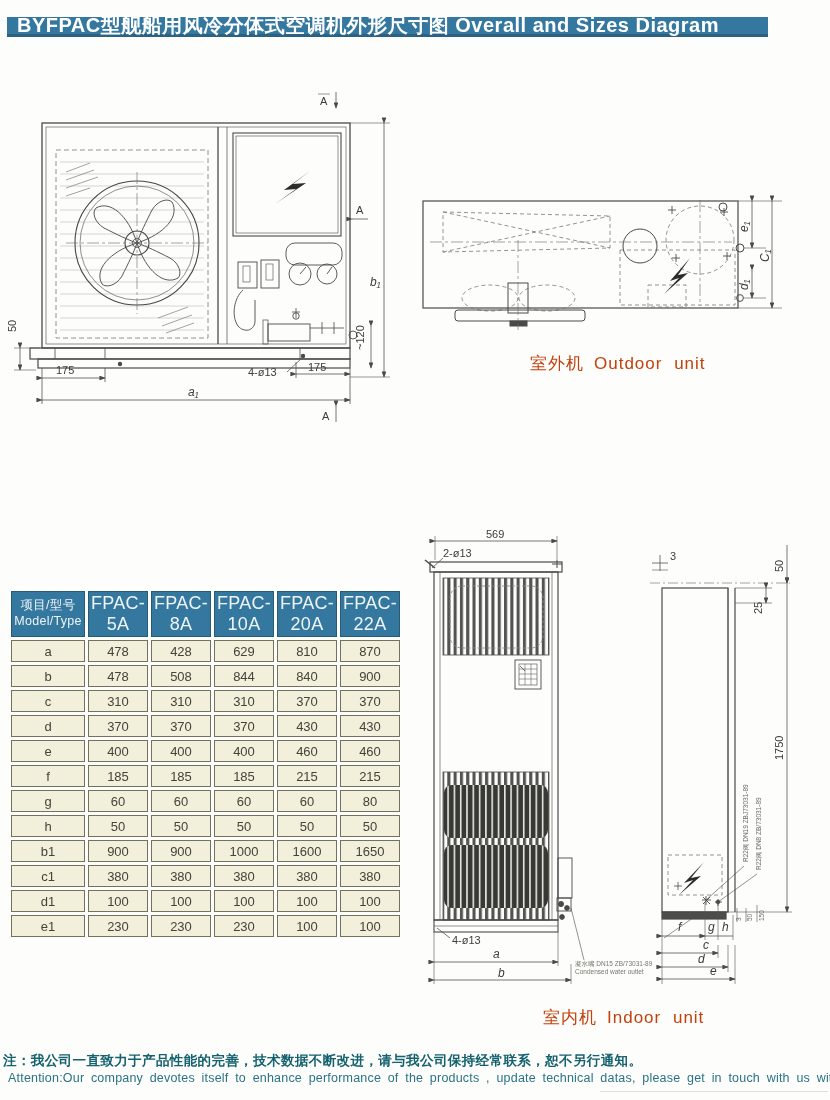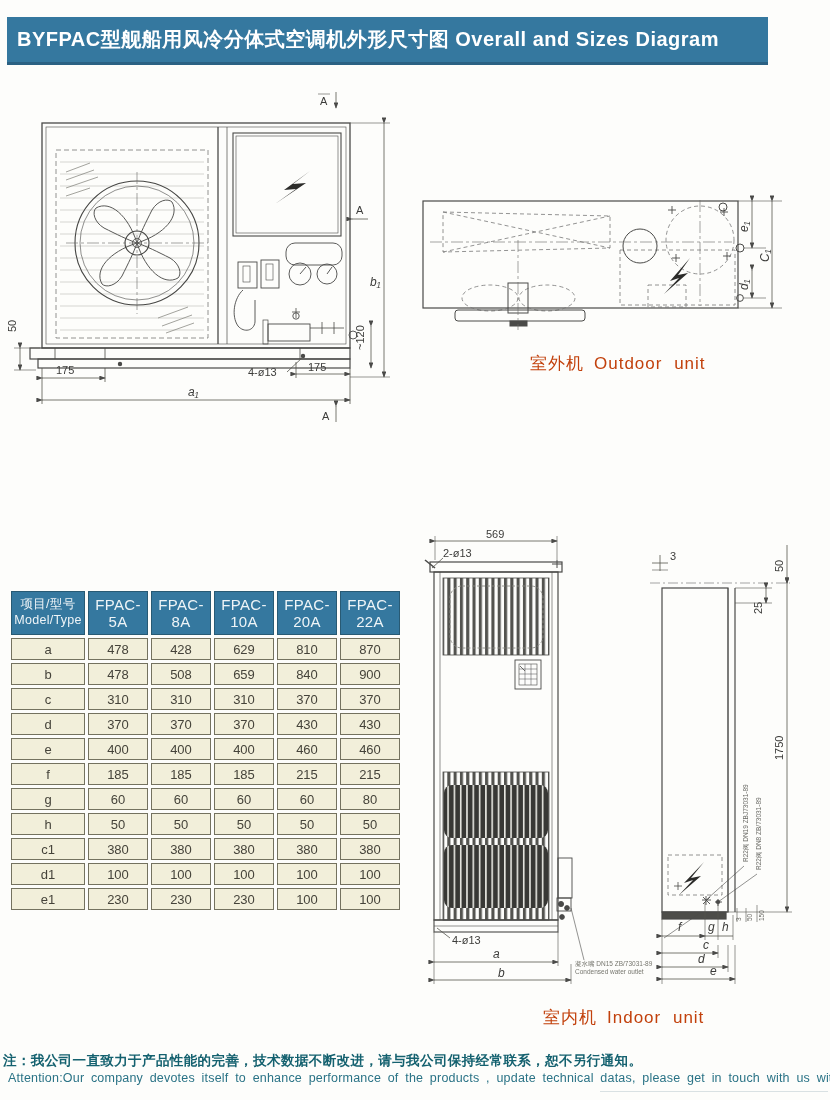"BYFPAC型舰船用风冷分体式空调机外形尺寸图 Overall and" .titlebar { height: 48px -> 20px }
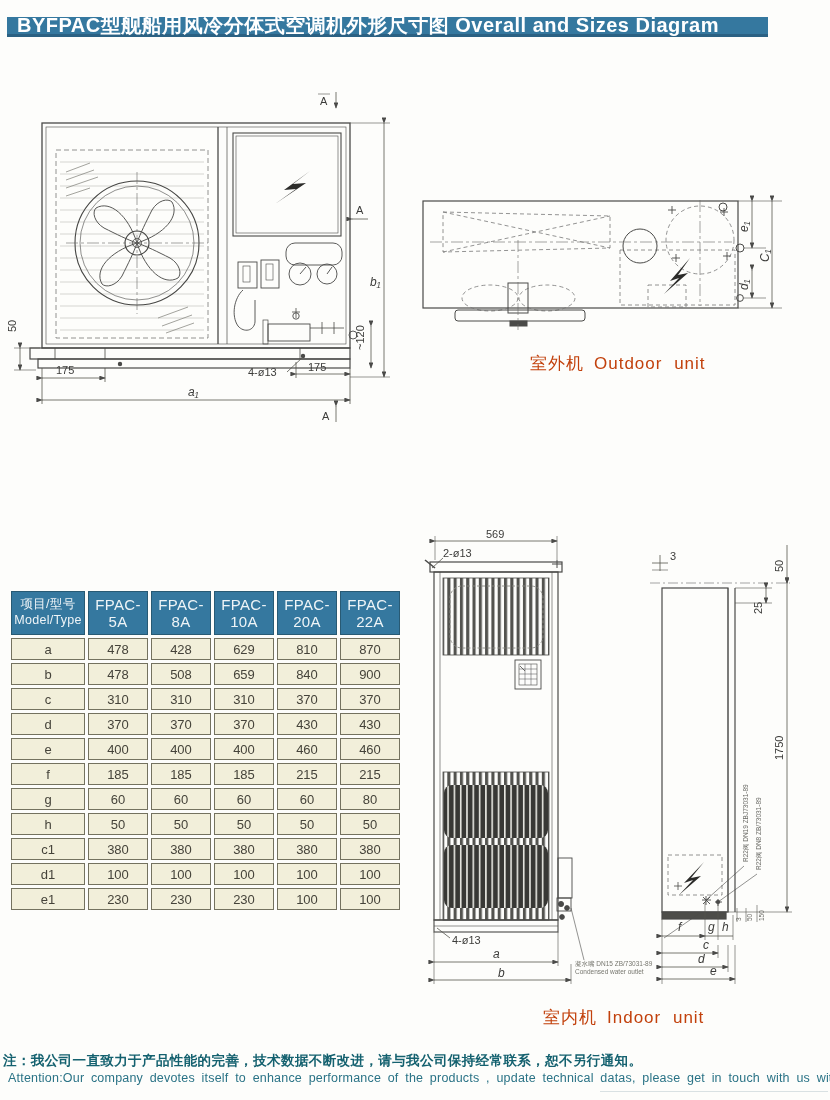"FPAC-5A" table.dims thead th { font-size: 15px -> 18px }
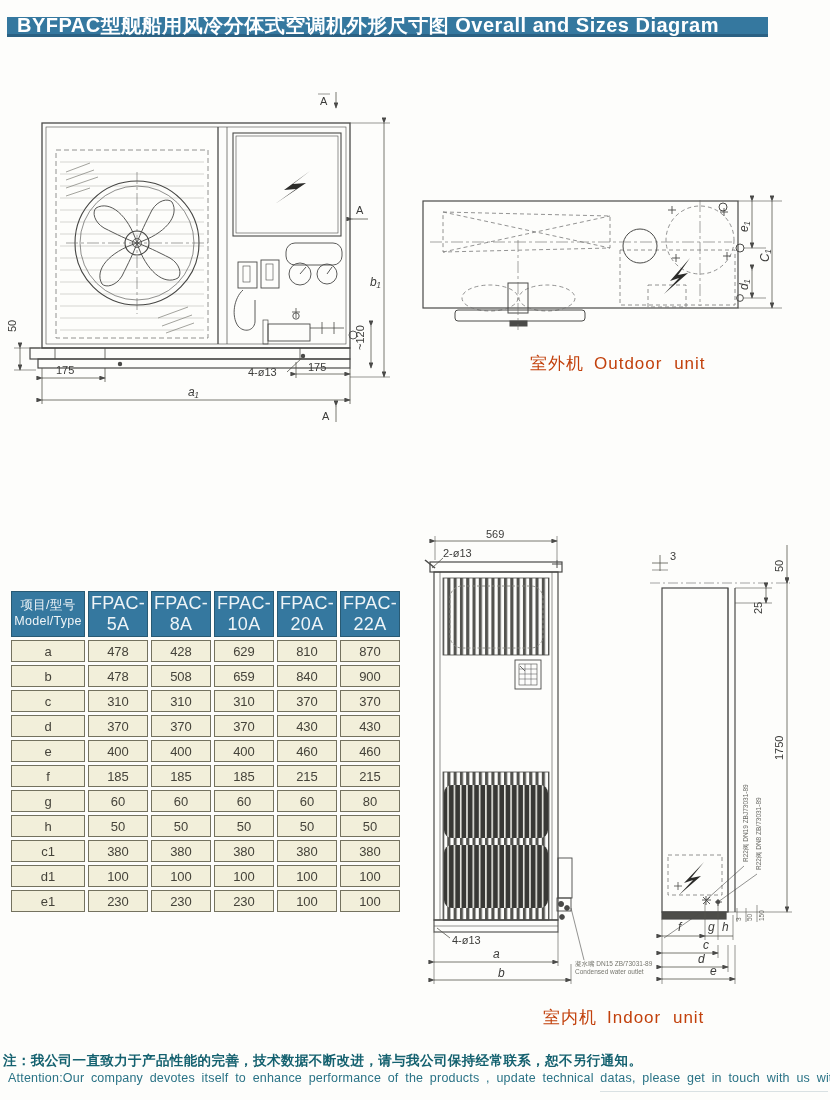"659" td { text: 659 -> 844 }
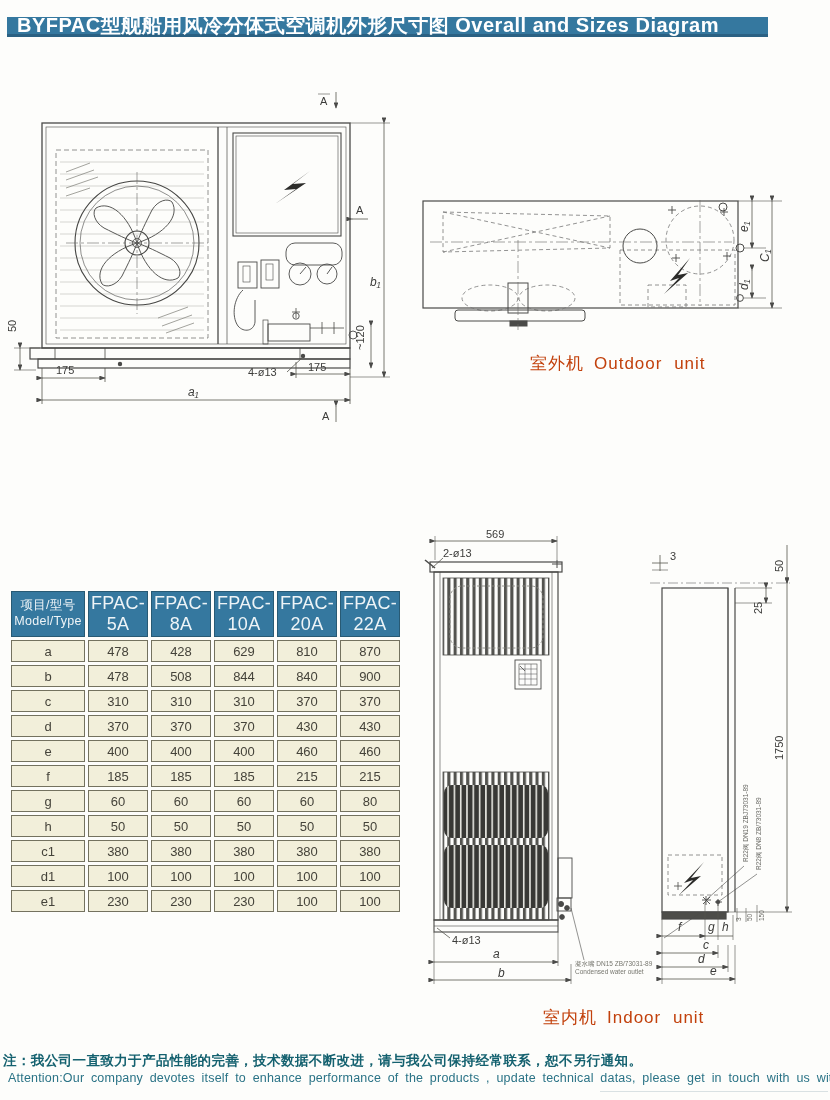"b1" tr { html: none -> <tr> <th>b1</th> <td>900</td> <td>900</td> <td>1000</td> <td>1600</td> <td>1650</td> </tr> }
